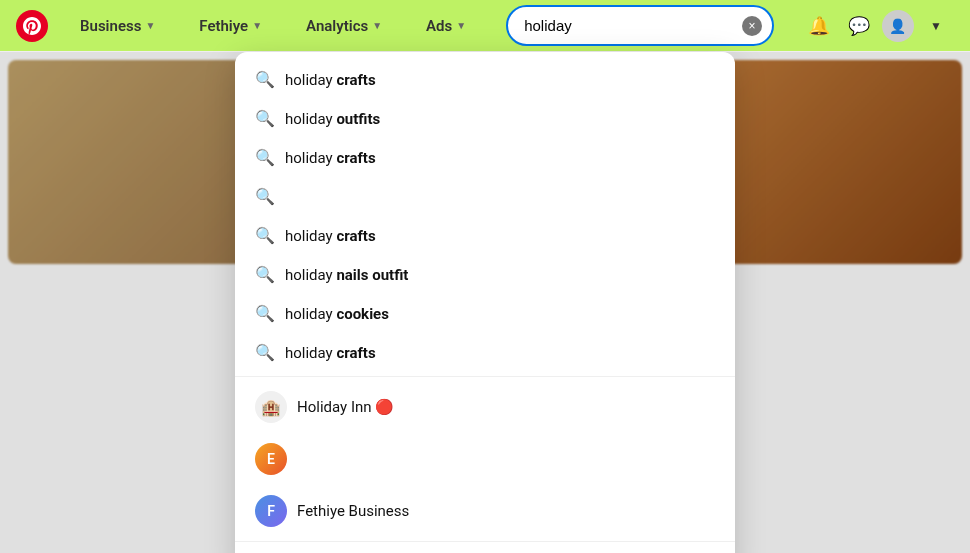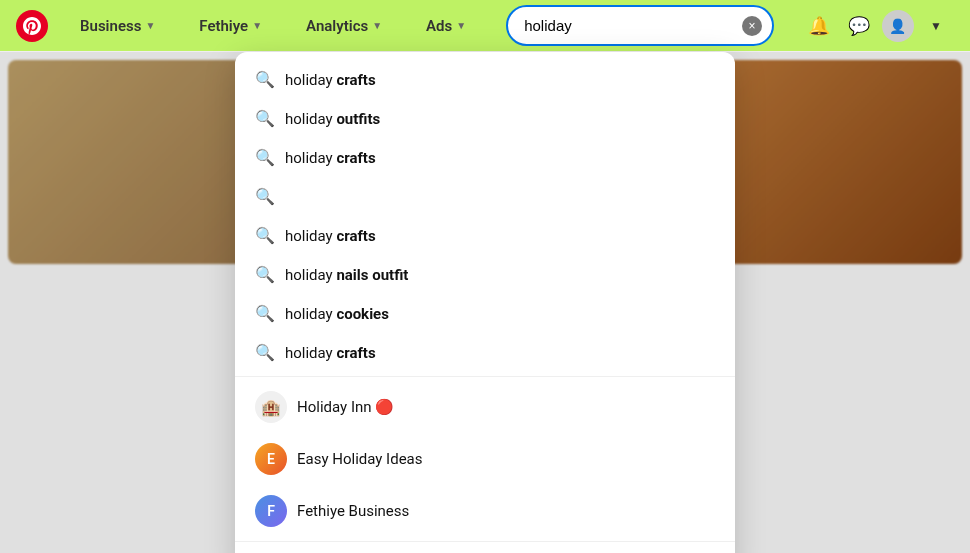"Easy Holiday Ideas" span { html: <span>Easy Holiday Ideas</span> -> none }
